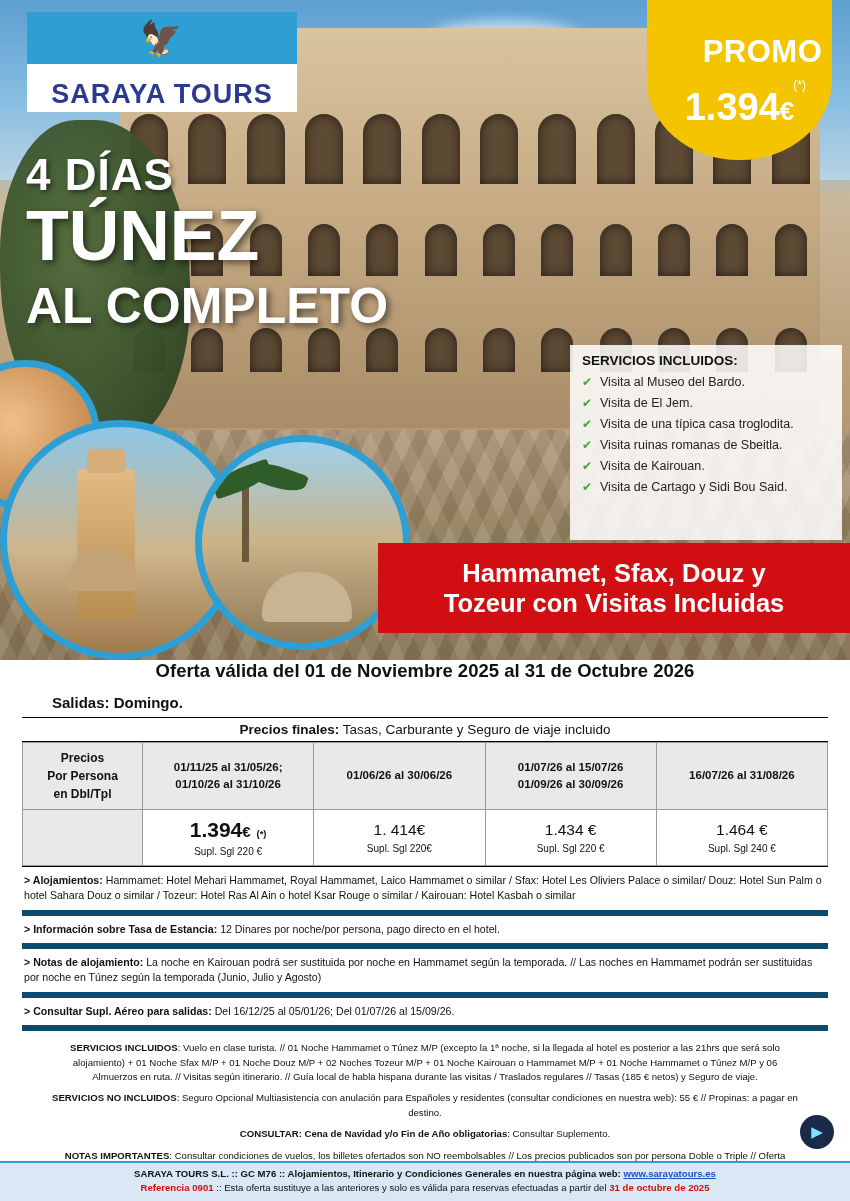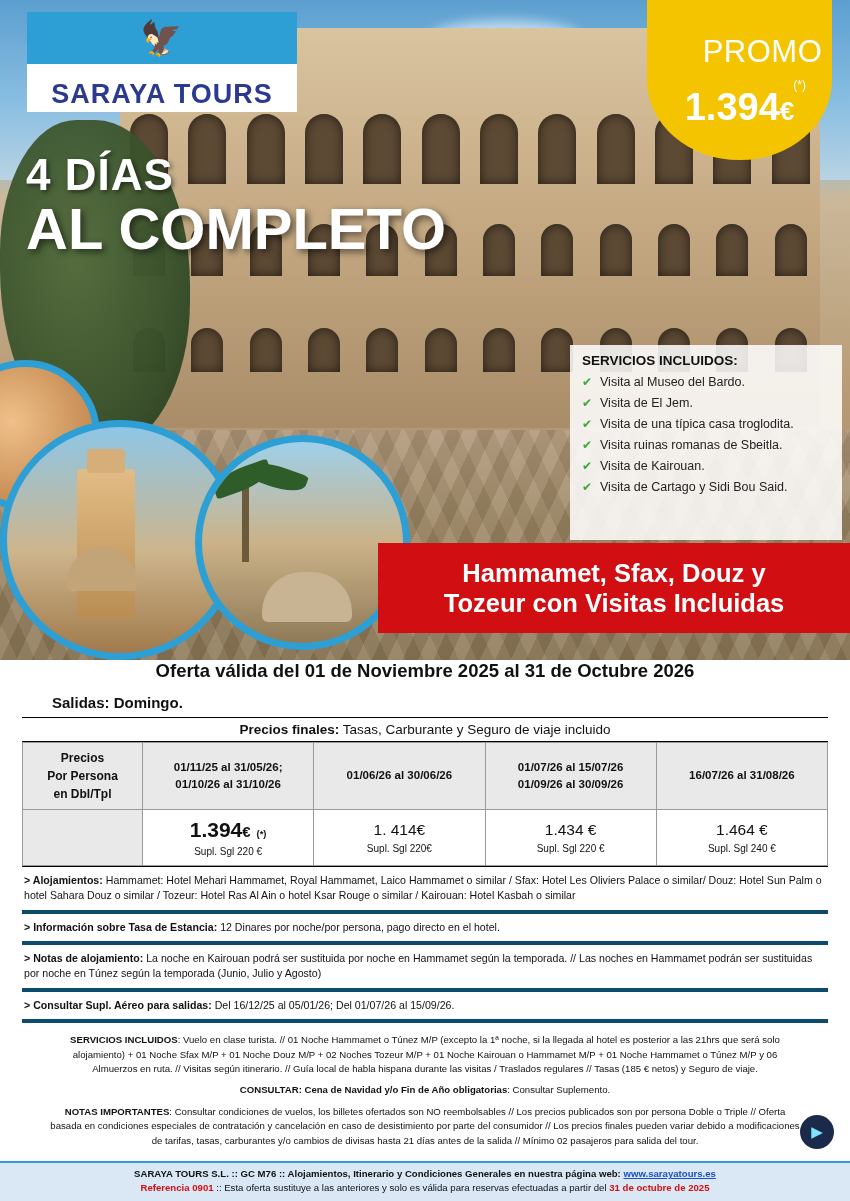"PROMO" .promo .p-label { font-weight: normal -> bold }
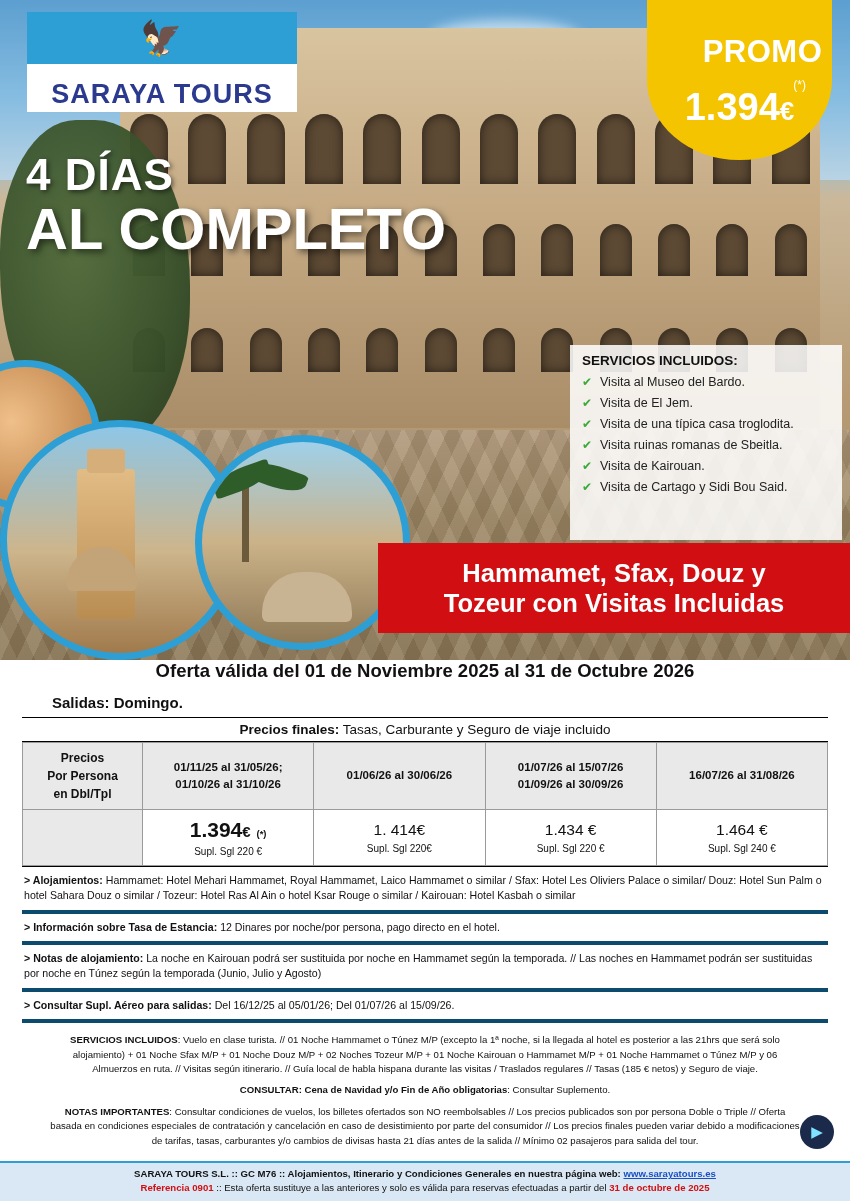"TÚNEZ" div.h-main { html: none -> <div>TÚNEZ</div> }
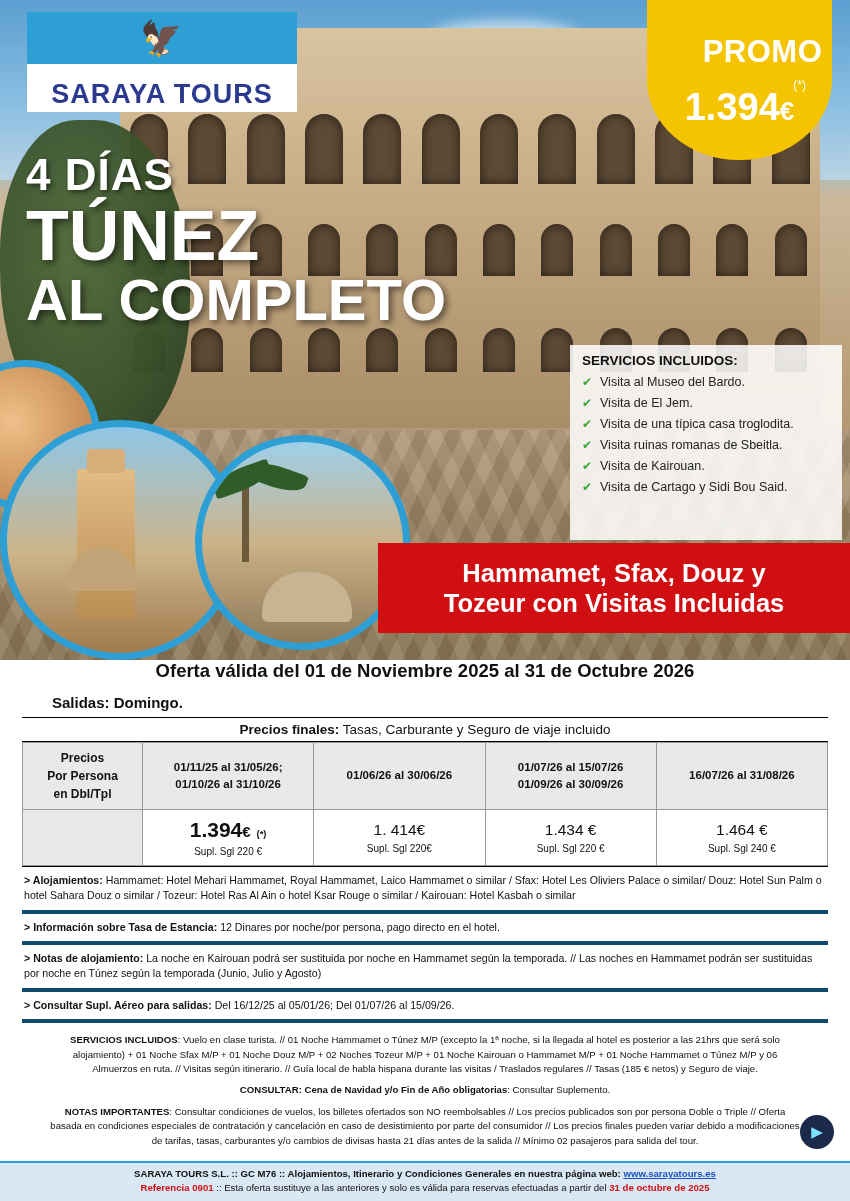"AL COMPLETO" .h-main2 { font-size: 58px -> 50px; margin-top: 0 -> 10px }
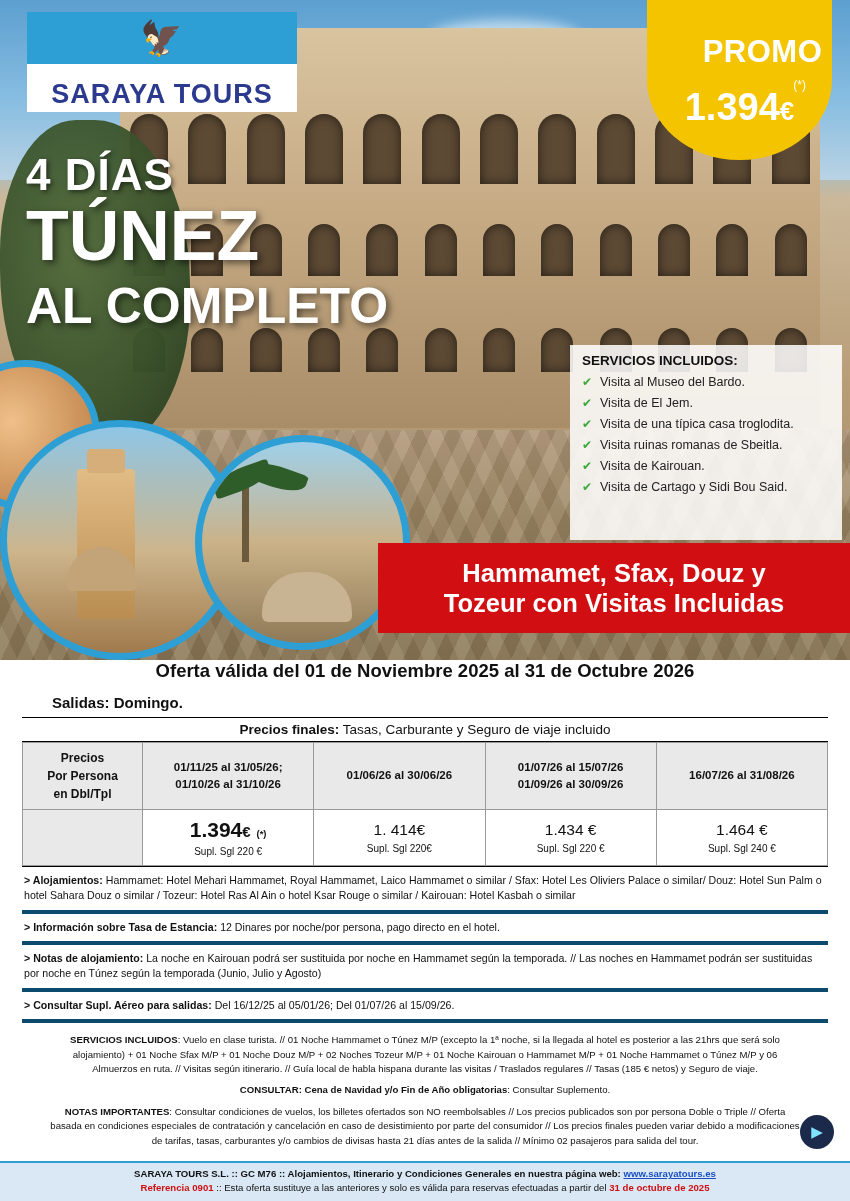"> Alojamientos: Hammamet: Hotel Mehari" .note { border-bottom: 4px solid #0c4a6e -> 6px solid #0c4a6e }
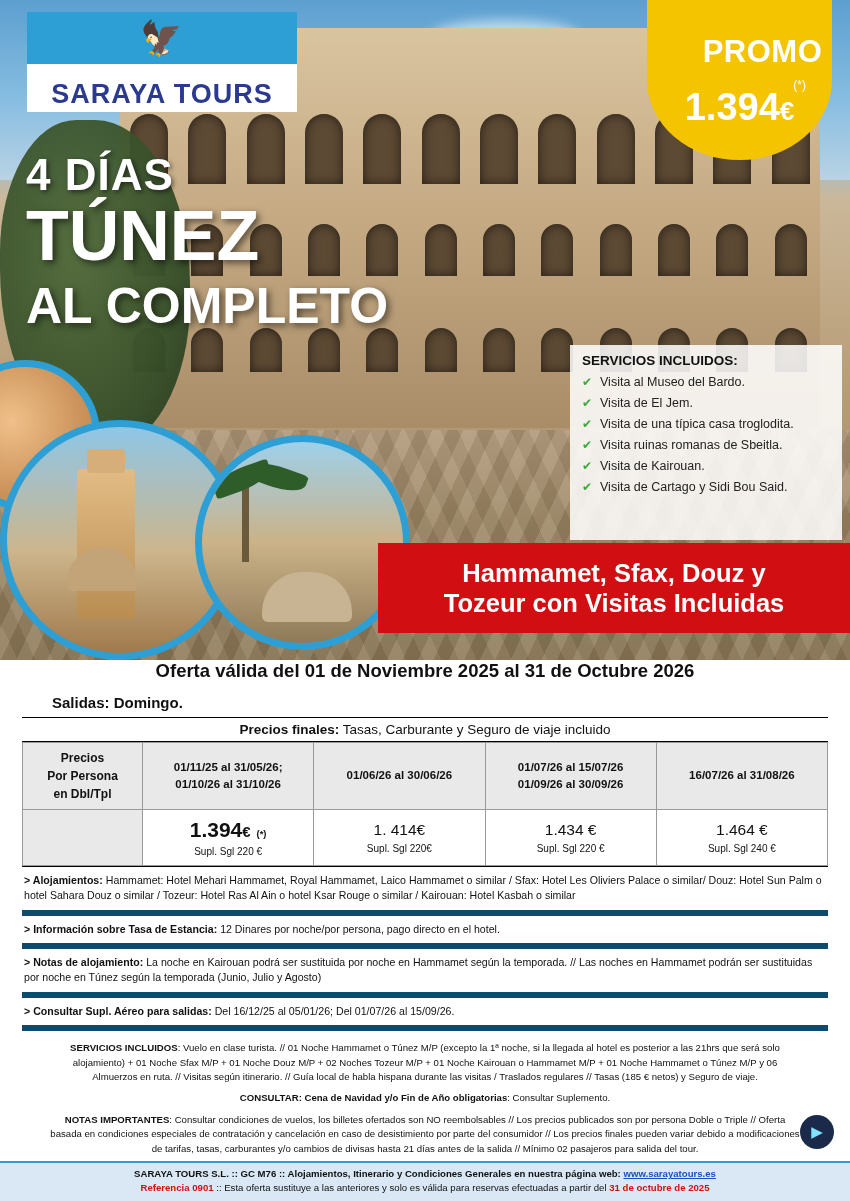"SERVICIOS NO INCLUIDOS: Seguro Opcional" p { html: none -> <p><b>SERVICIOS NO INCLUIDOS</b><span>: Seguro Opcional Multiasistencia con anulación para Españoles y residentes (consultar condiciones en nuestra web): 55 € // Propinas: a pagar en destino.</span></p> }
